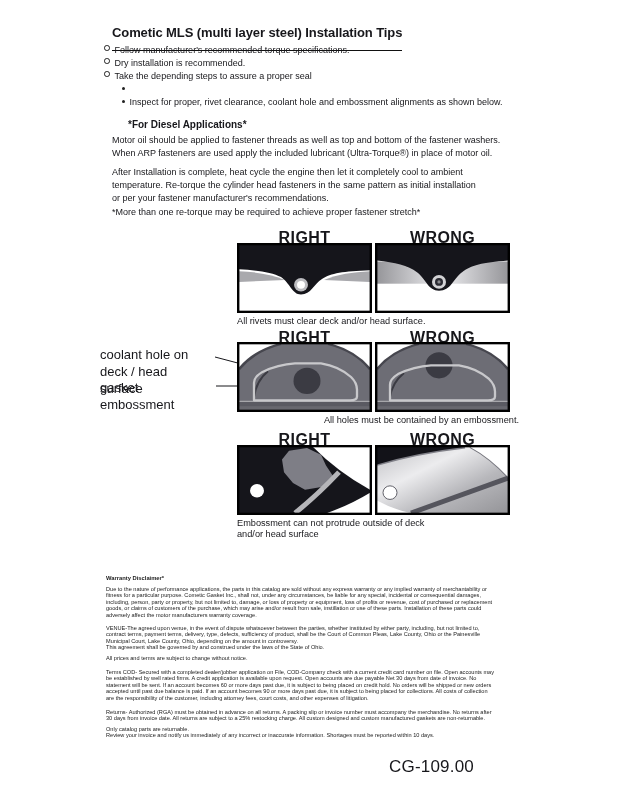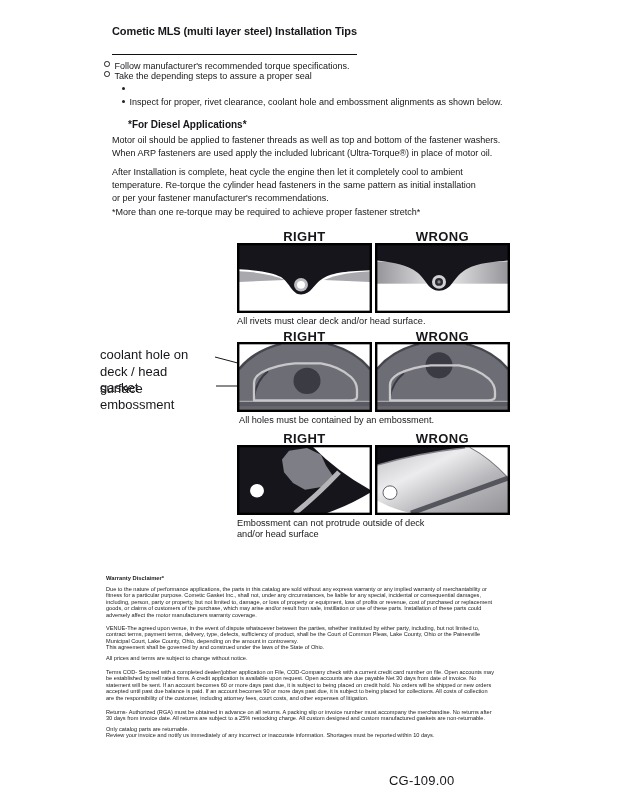"Cometic MLS (multi layer steel)" .title { font-size: 11px -> 13px; padding-bottom: 17px -> 10px }
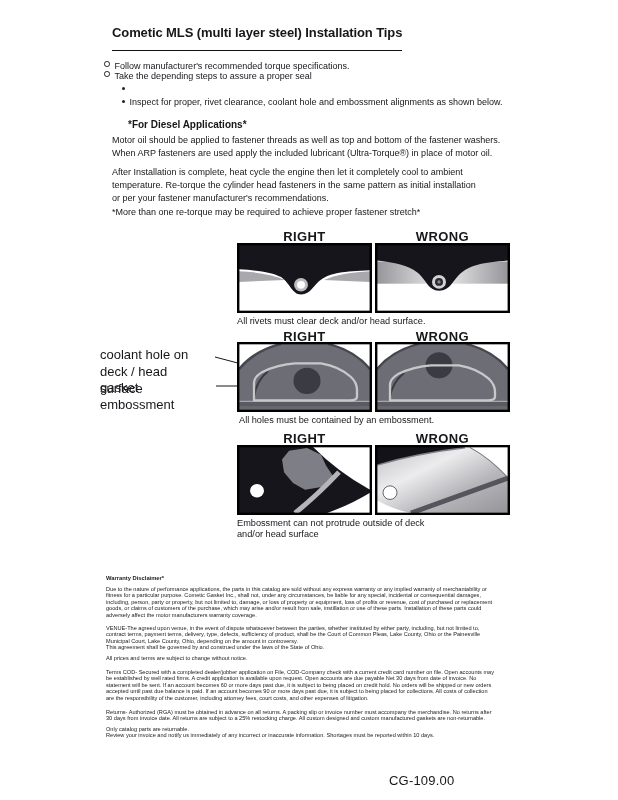"Follow manufacturer's recommended torque" div.abs { margin-top: 16px -> none }
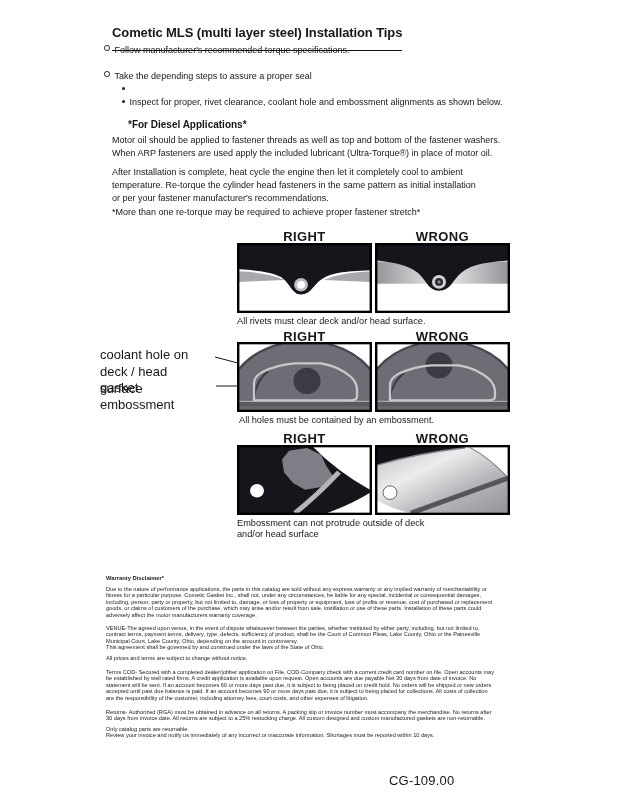"Dry installation is recommended." div.abs { html: none -> <div><span></span><span>Dry installation is recommended.</span></div> }
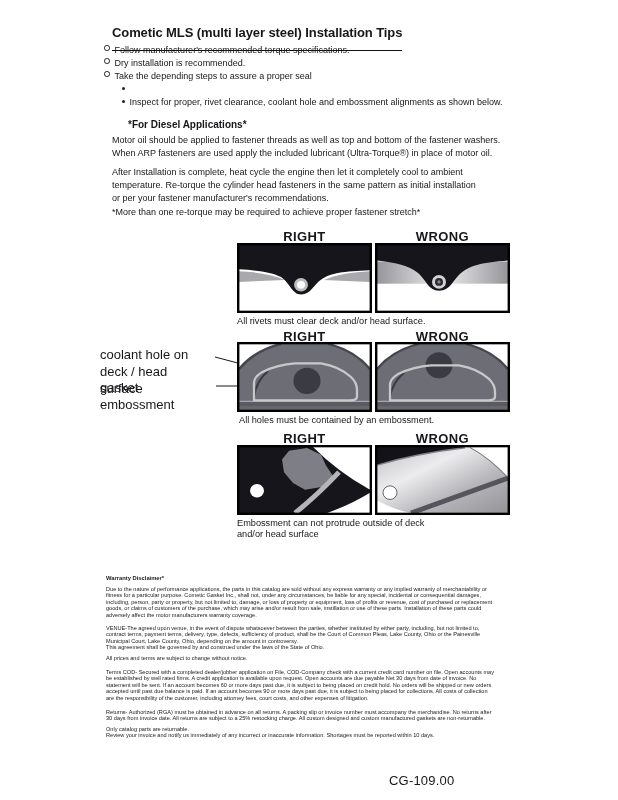"RIGHT" .dlabel { font-size: 13px -> 16px }
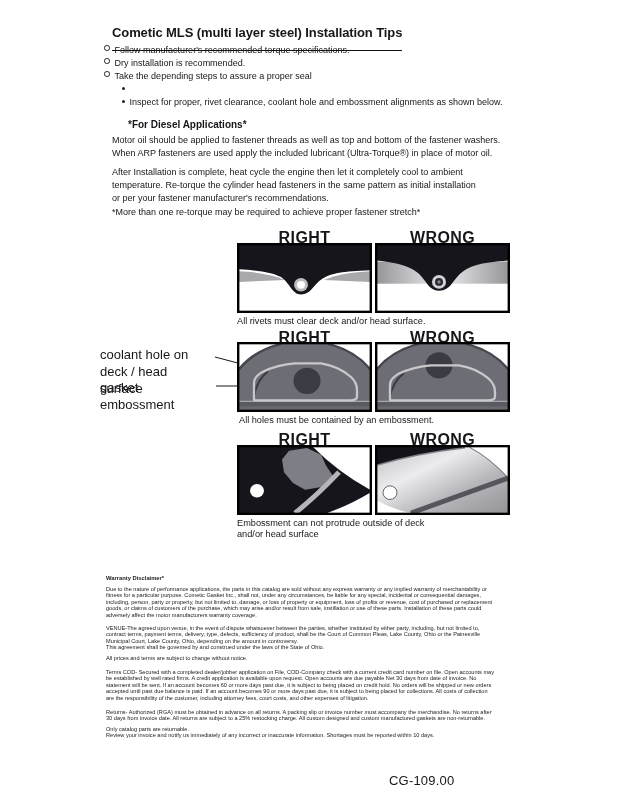"All holes must be contained" div.abs { text-align: none -> right }
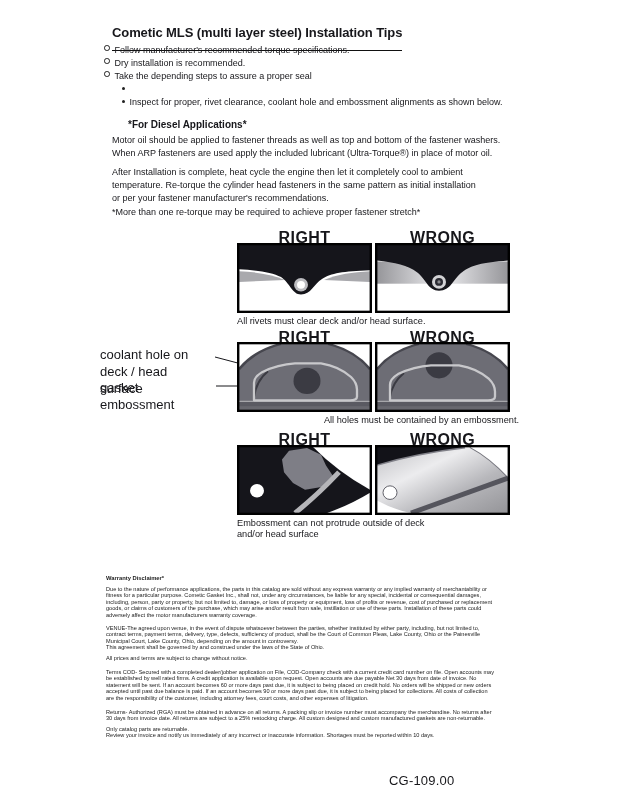"CG-109.00" .page-code { font-size: 13px -> 17px; margin-top: 16px -> none }
